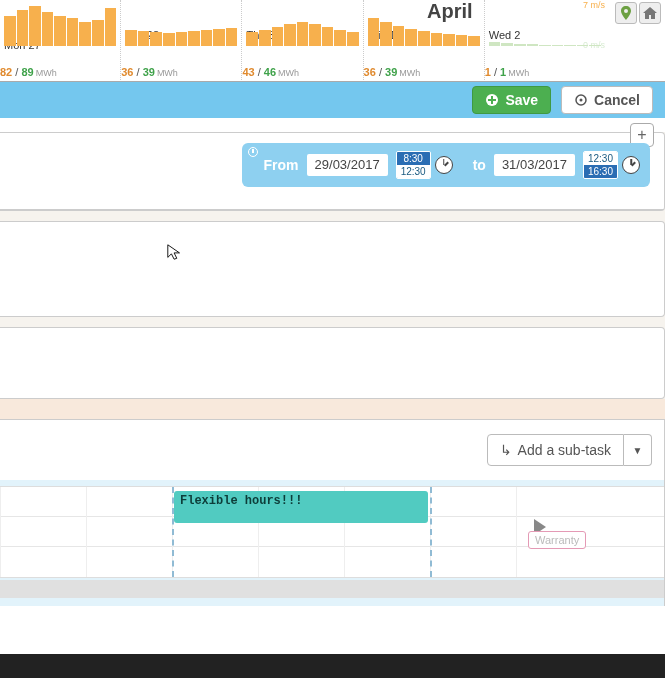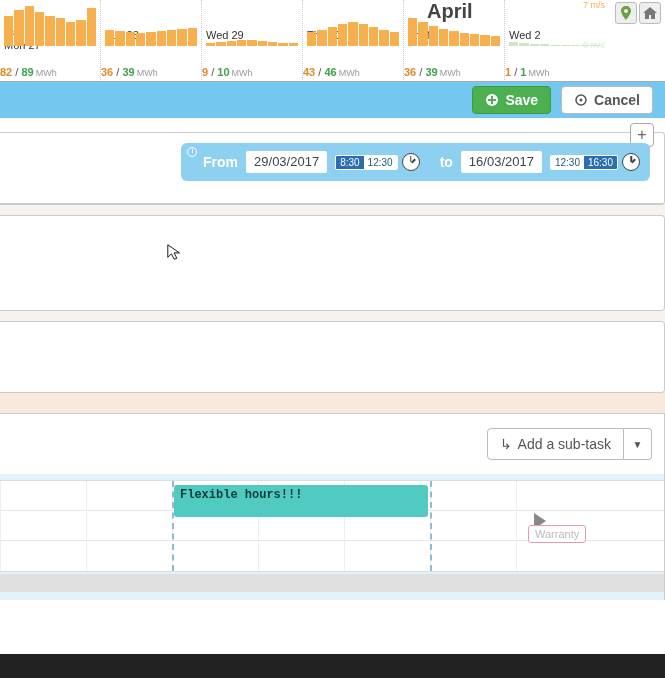"Wed 29" div.day { html: <div> <div> <div></div> <div></div> <div></div> <div></div> <div></div> <div></div> <div></div> <div></div> <div></div> </div> <div></div> <div>Wed 29</div> <div><span>9</span> / <span>10</span><span>MWh</span></div> </div> -> none }
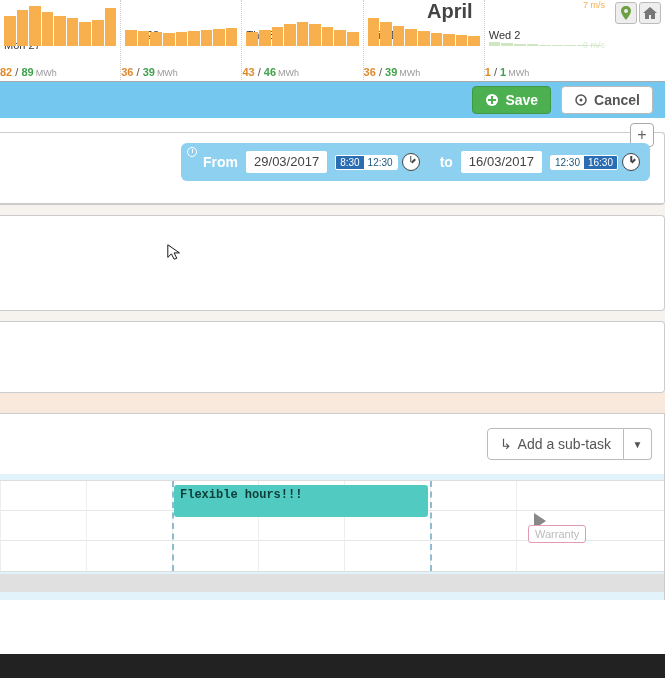"8:30" .timestack { flex-direction: row -> column }
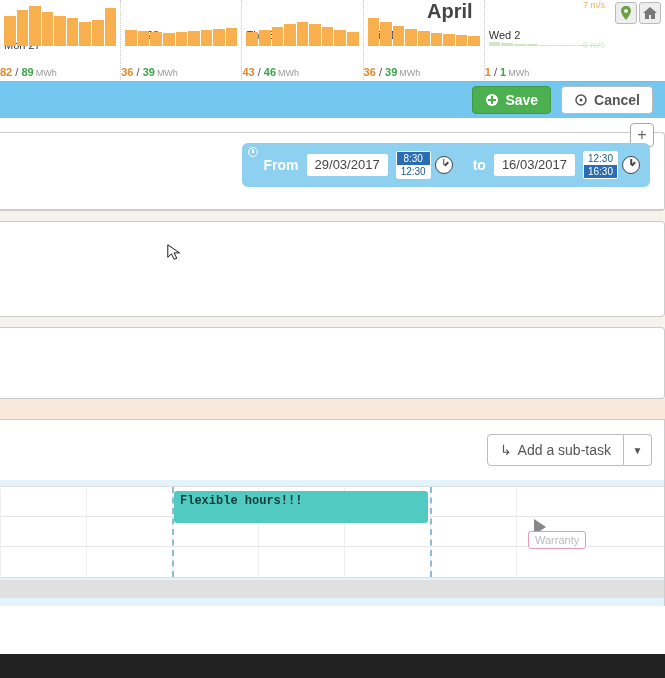"16/03/2017" div.dateinput { text: 16/03/2017 -> 31/03/2017 }
